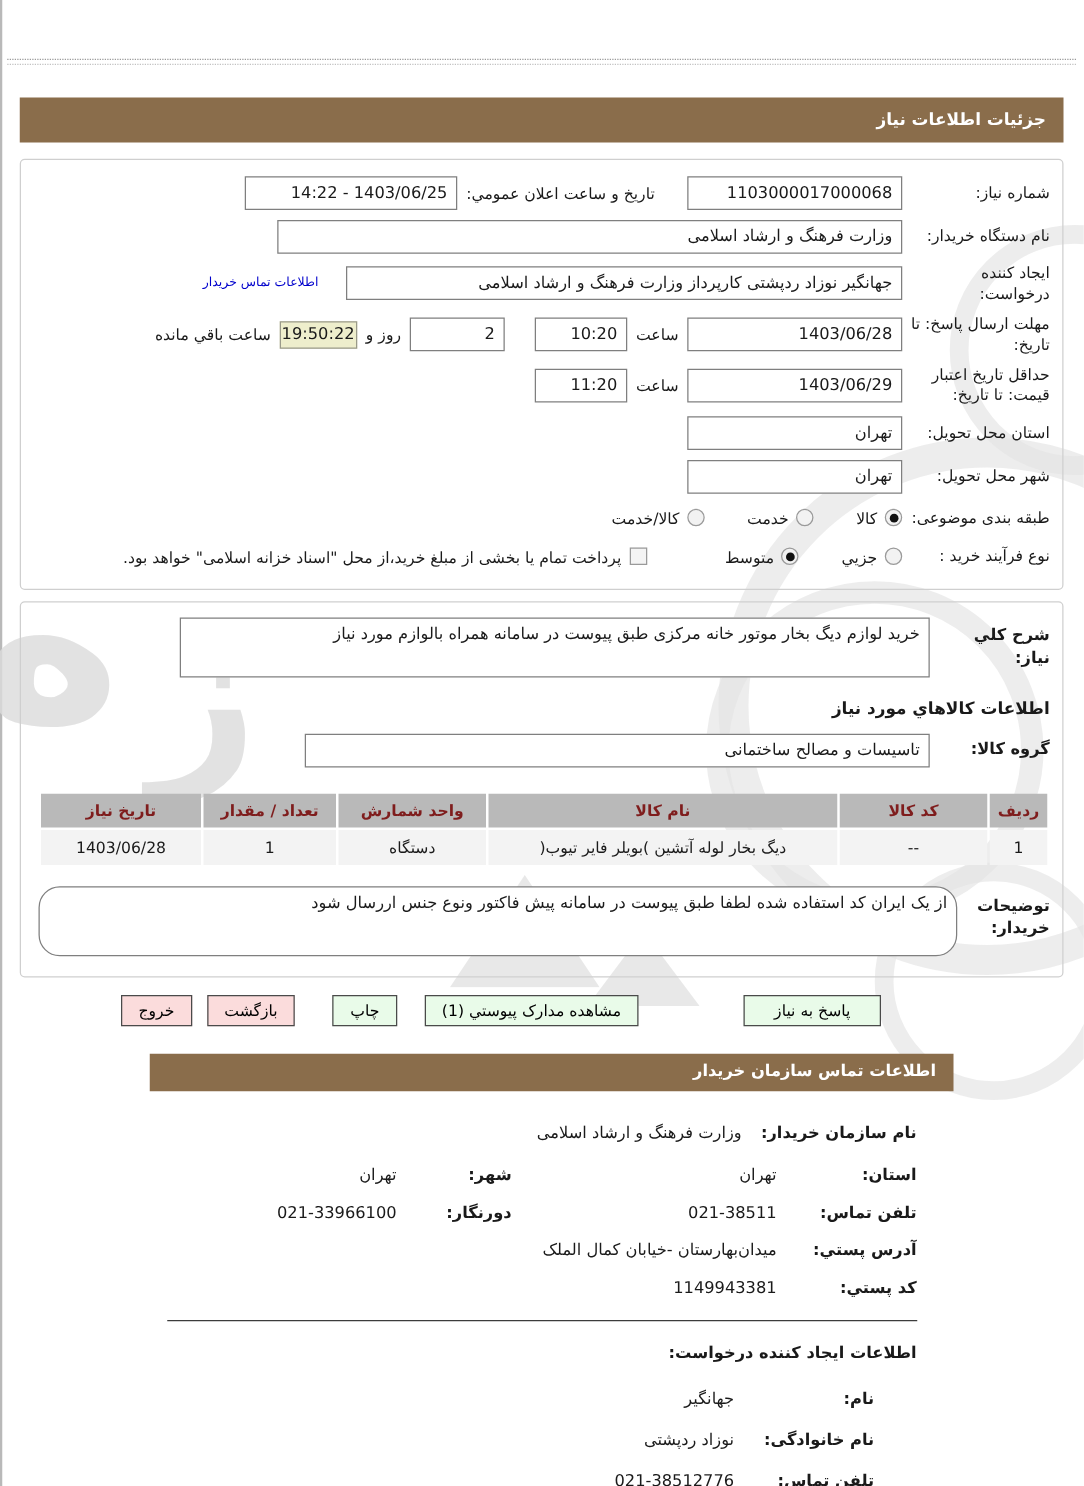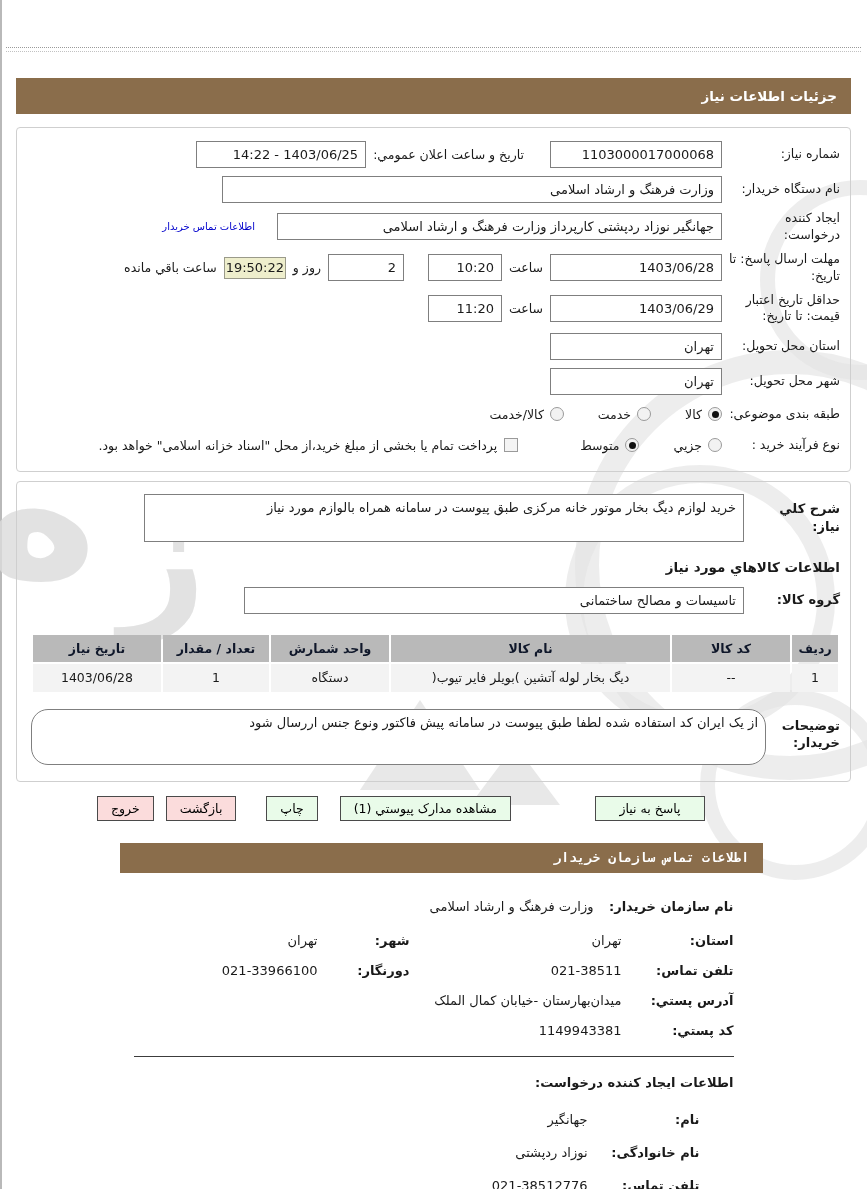"تاريخ نياز" table.goods th { color: #0f172a -> #7f1d1d }
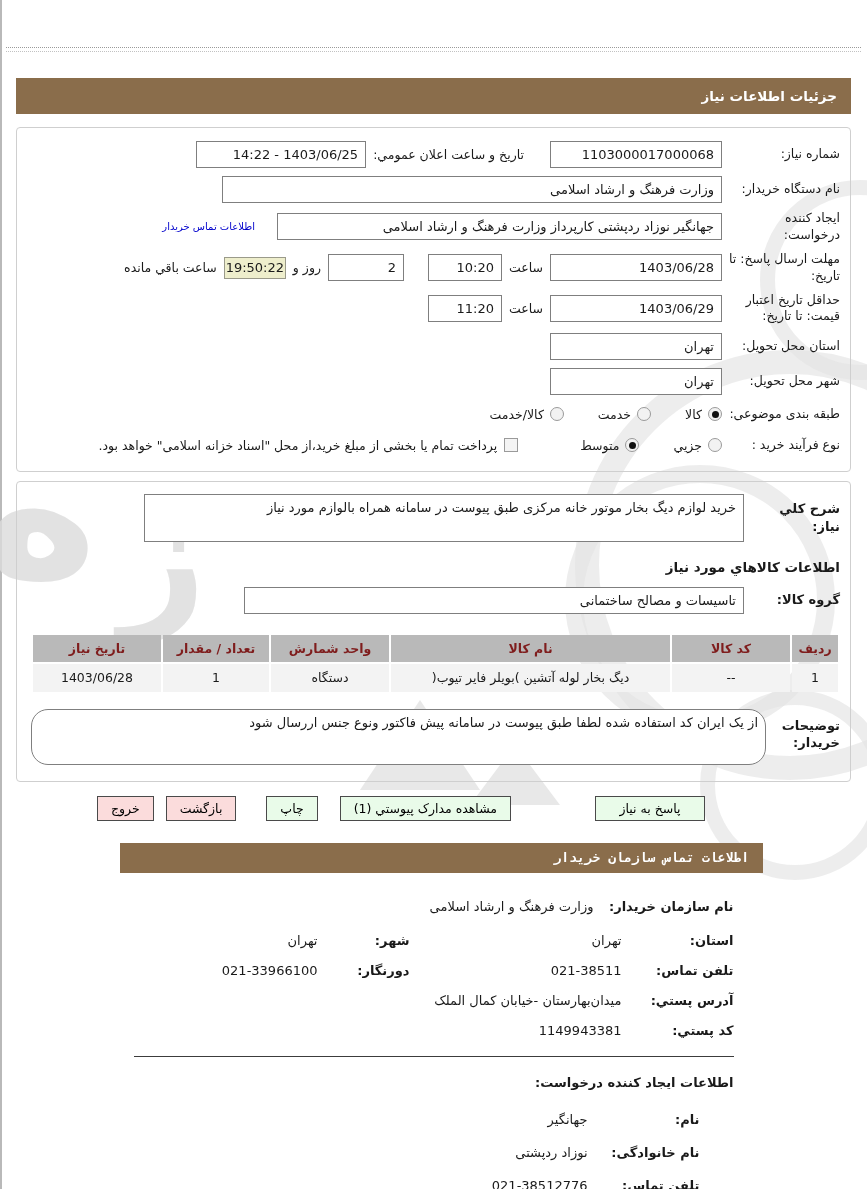"اطلاعات تماس سازمان خريدار" .bar2 { font-family: Liberation Mono, monospace -> none }
